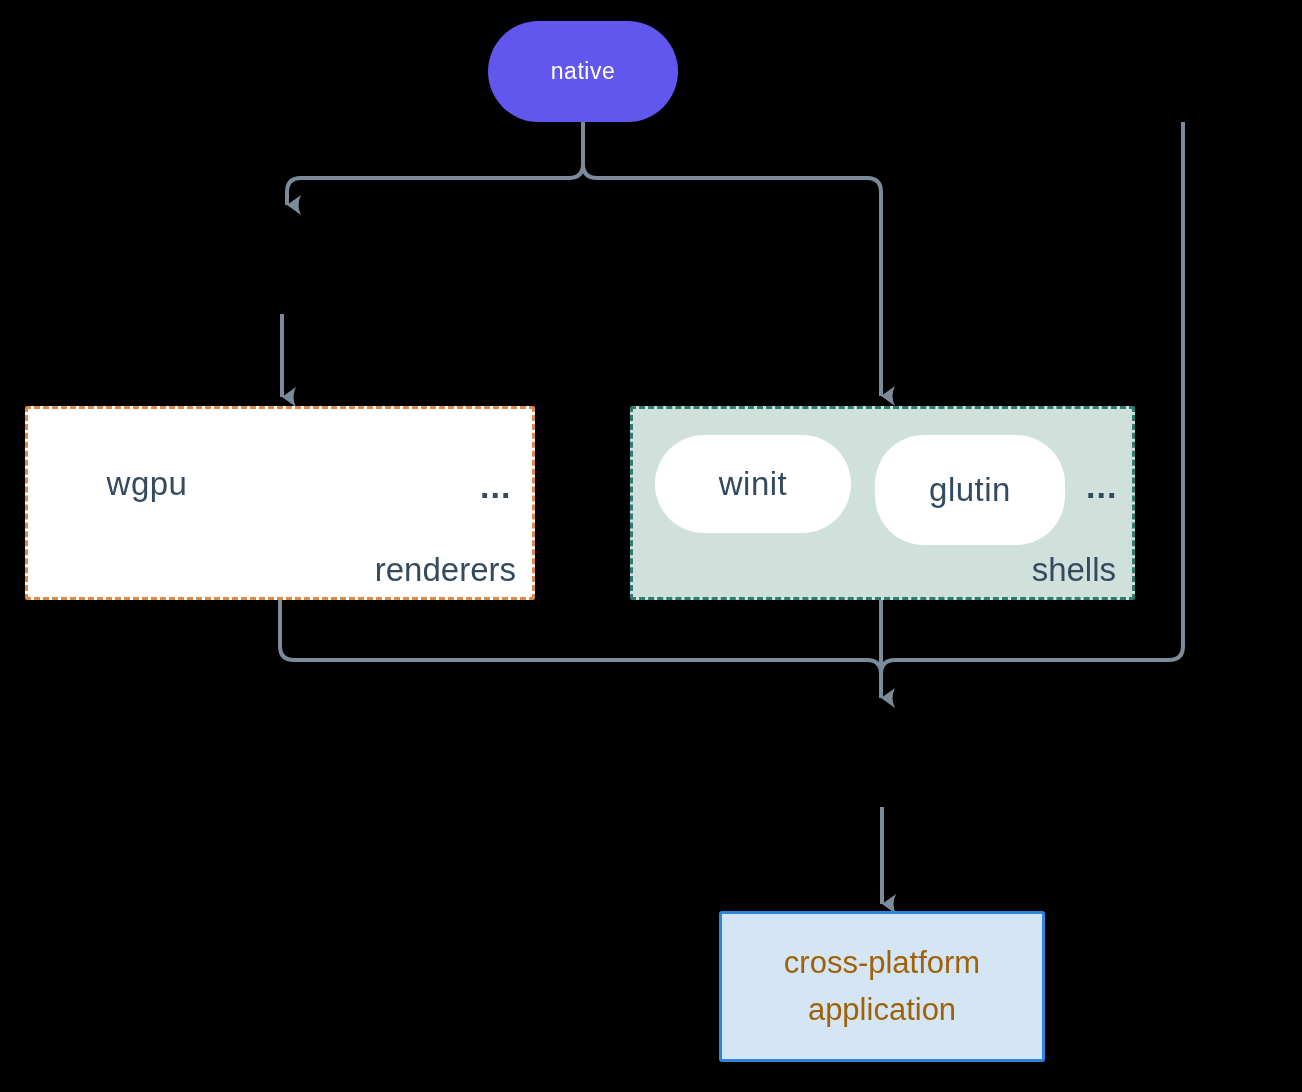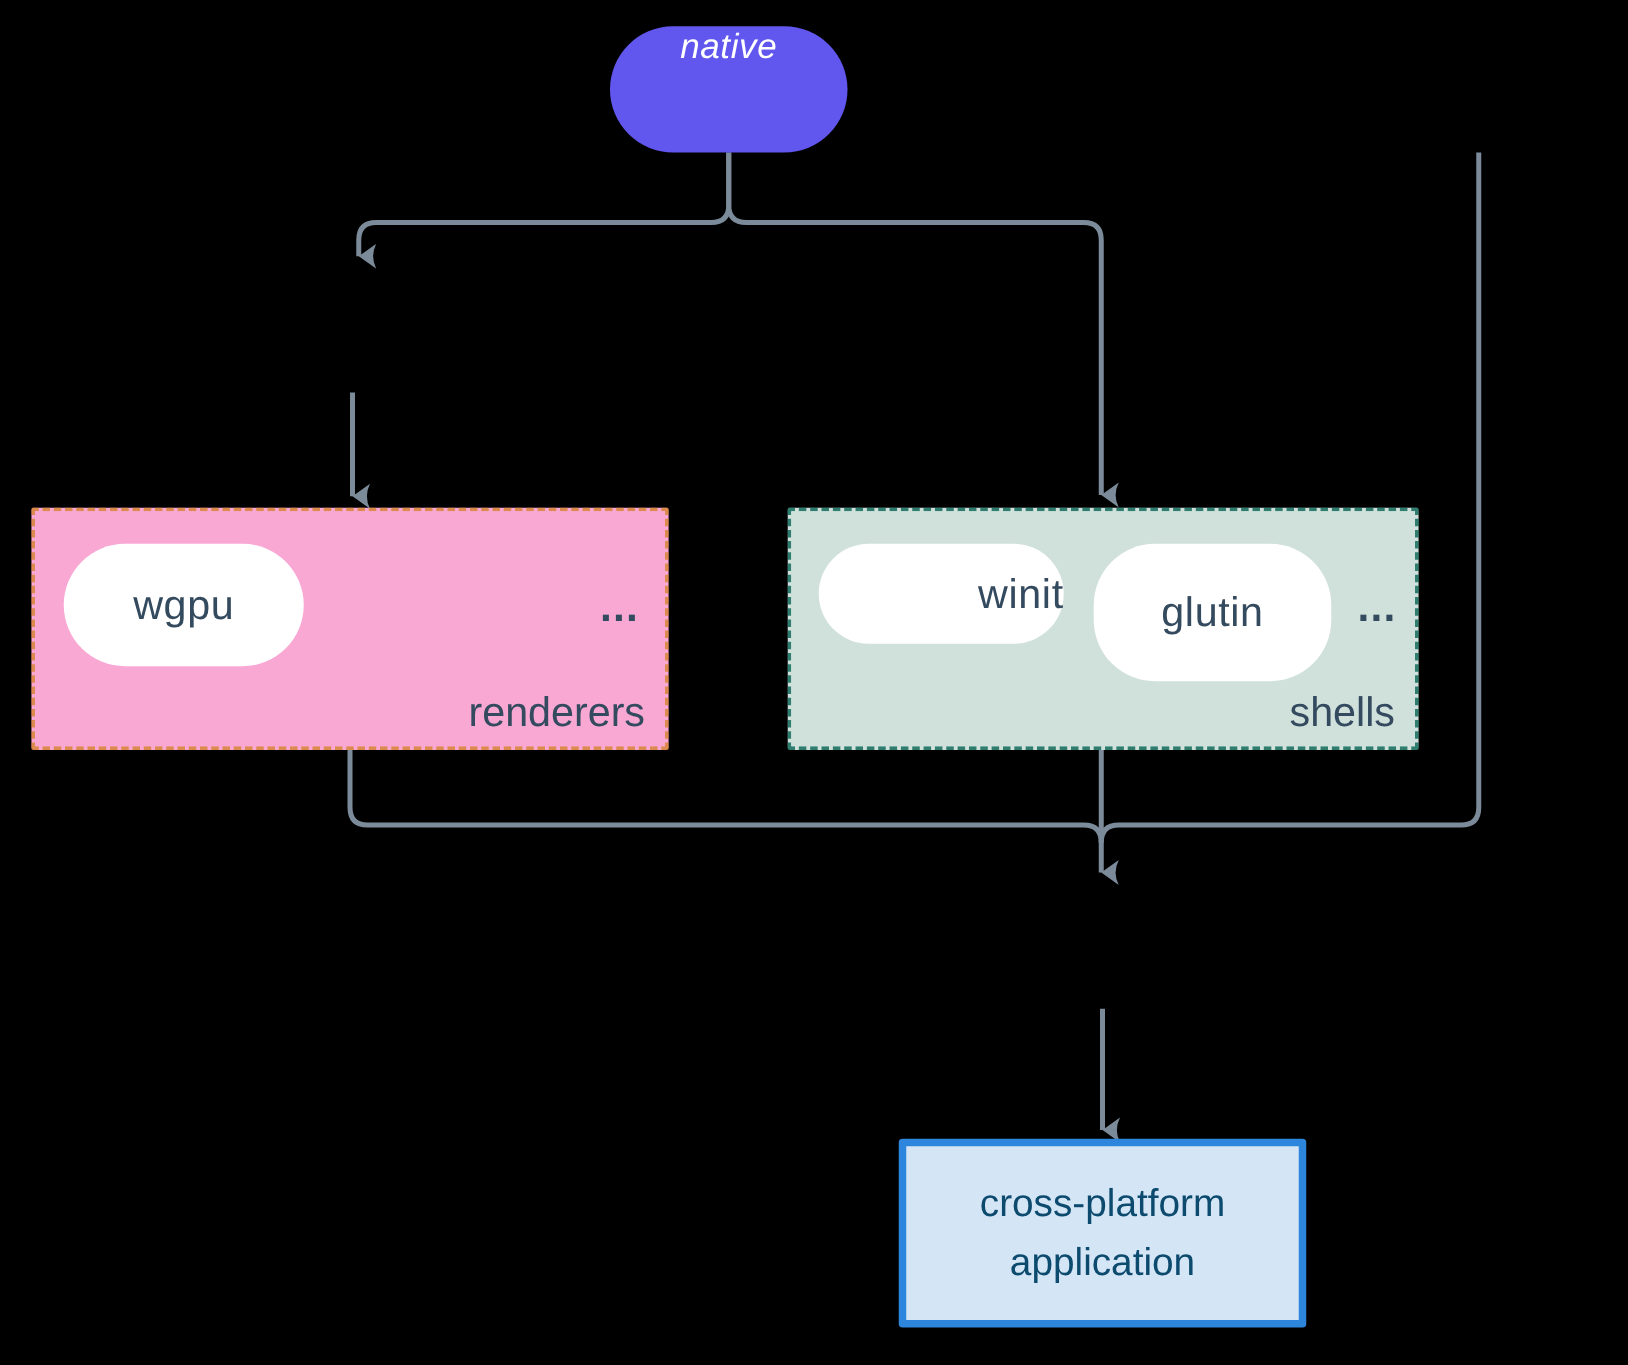"native" .pill { align-items: none -> center; font-size: 28px -> 23px; font-style: italic -> none }
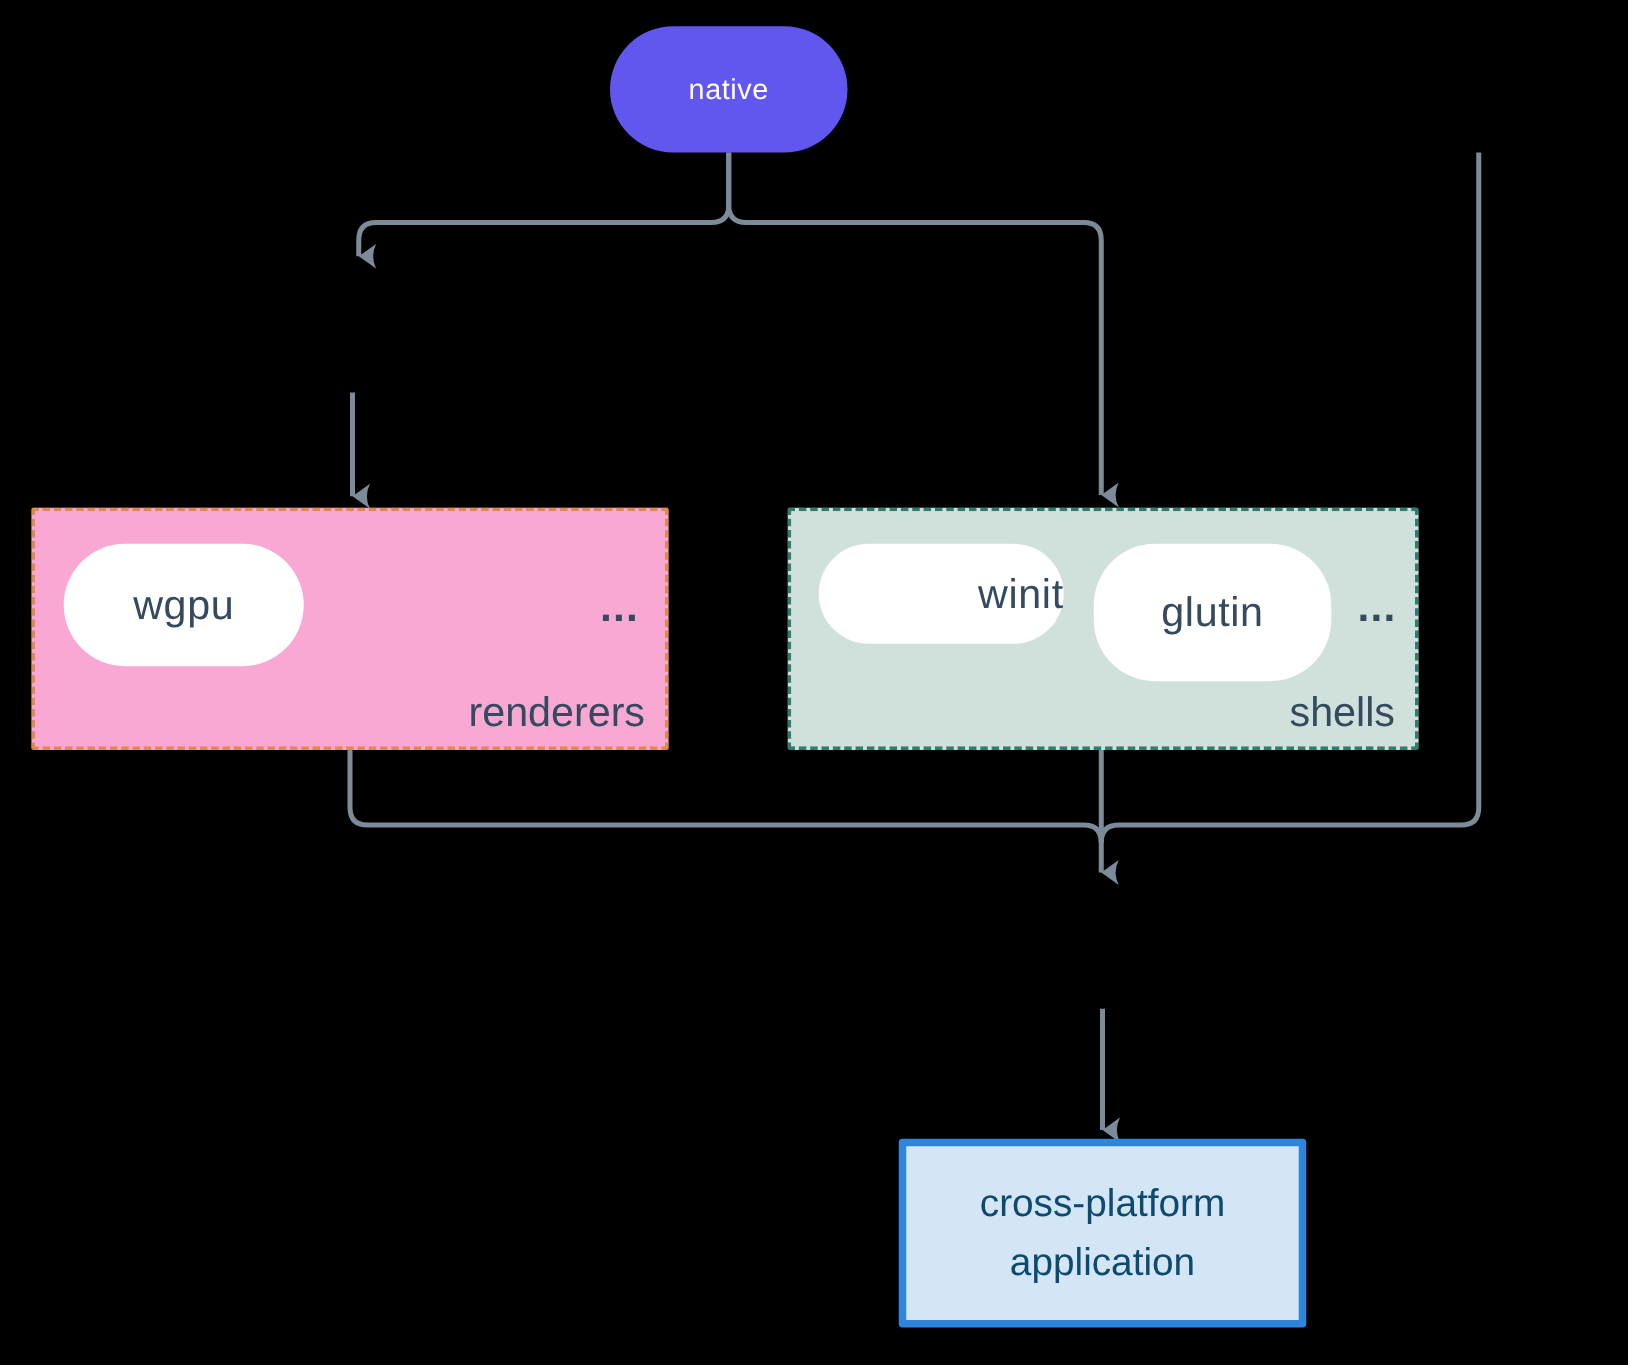"wgpu" div.group-box { background-color: #f9a8d4 -> #ffffff }
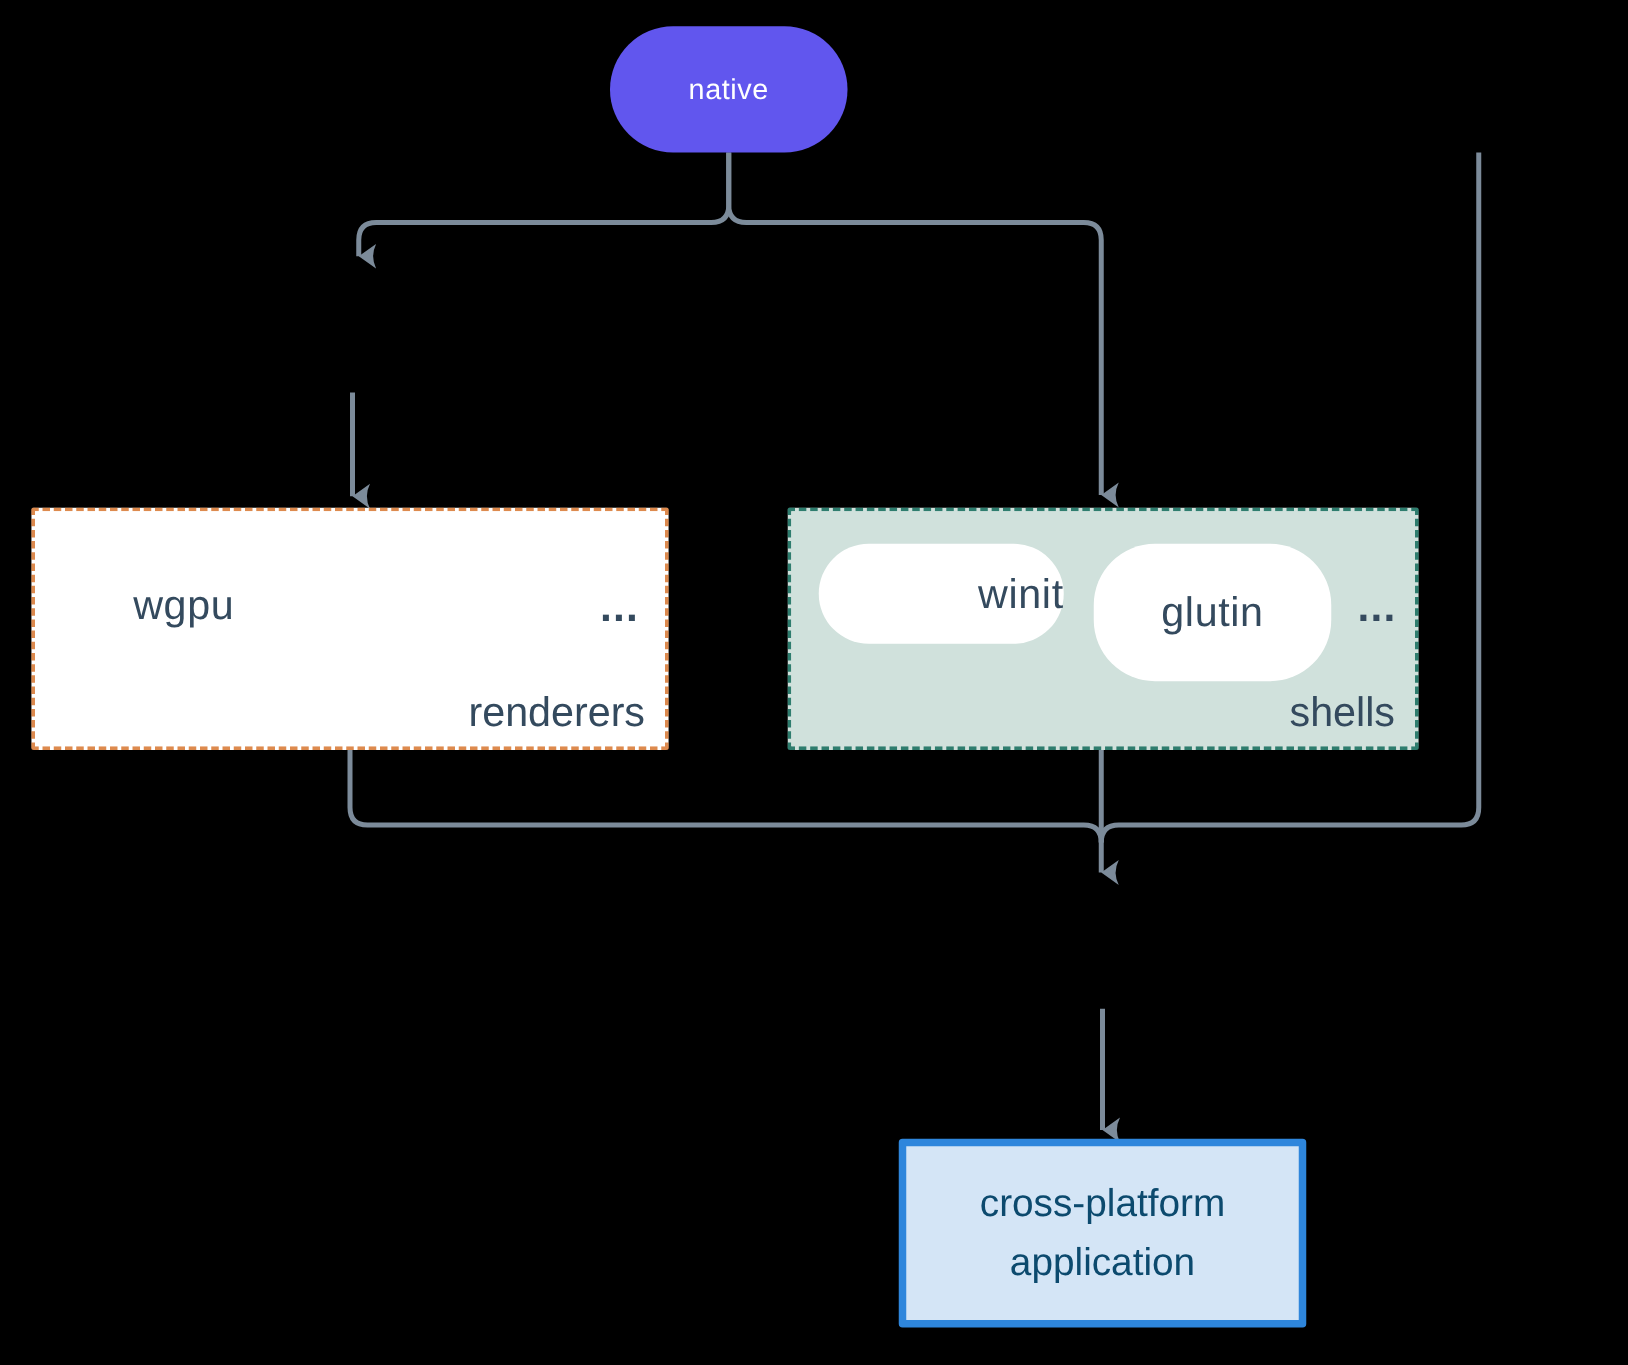"winit" #pill-winit { height: 80px -> 98px; justify-content: flex-end -> none }
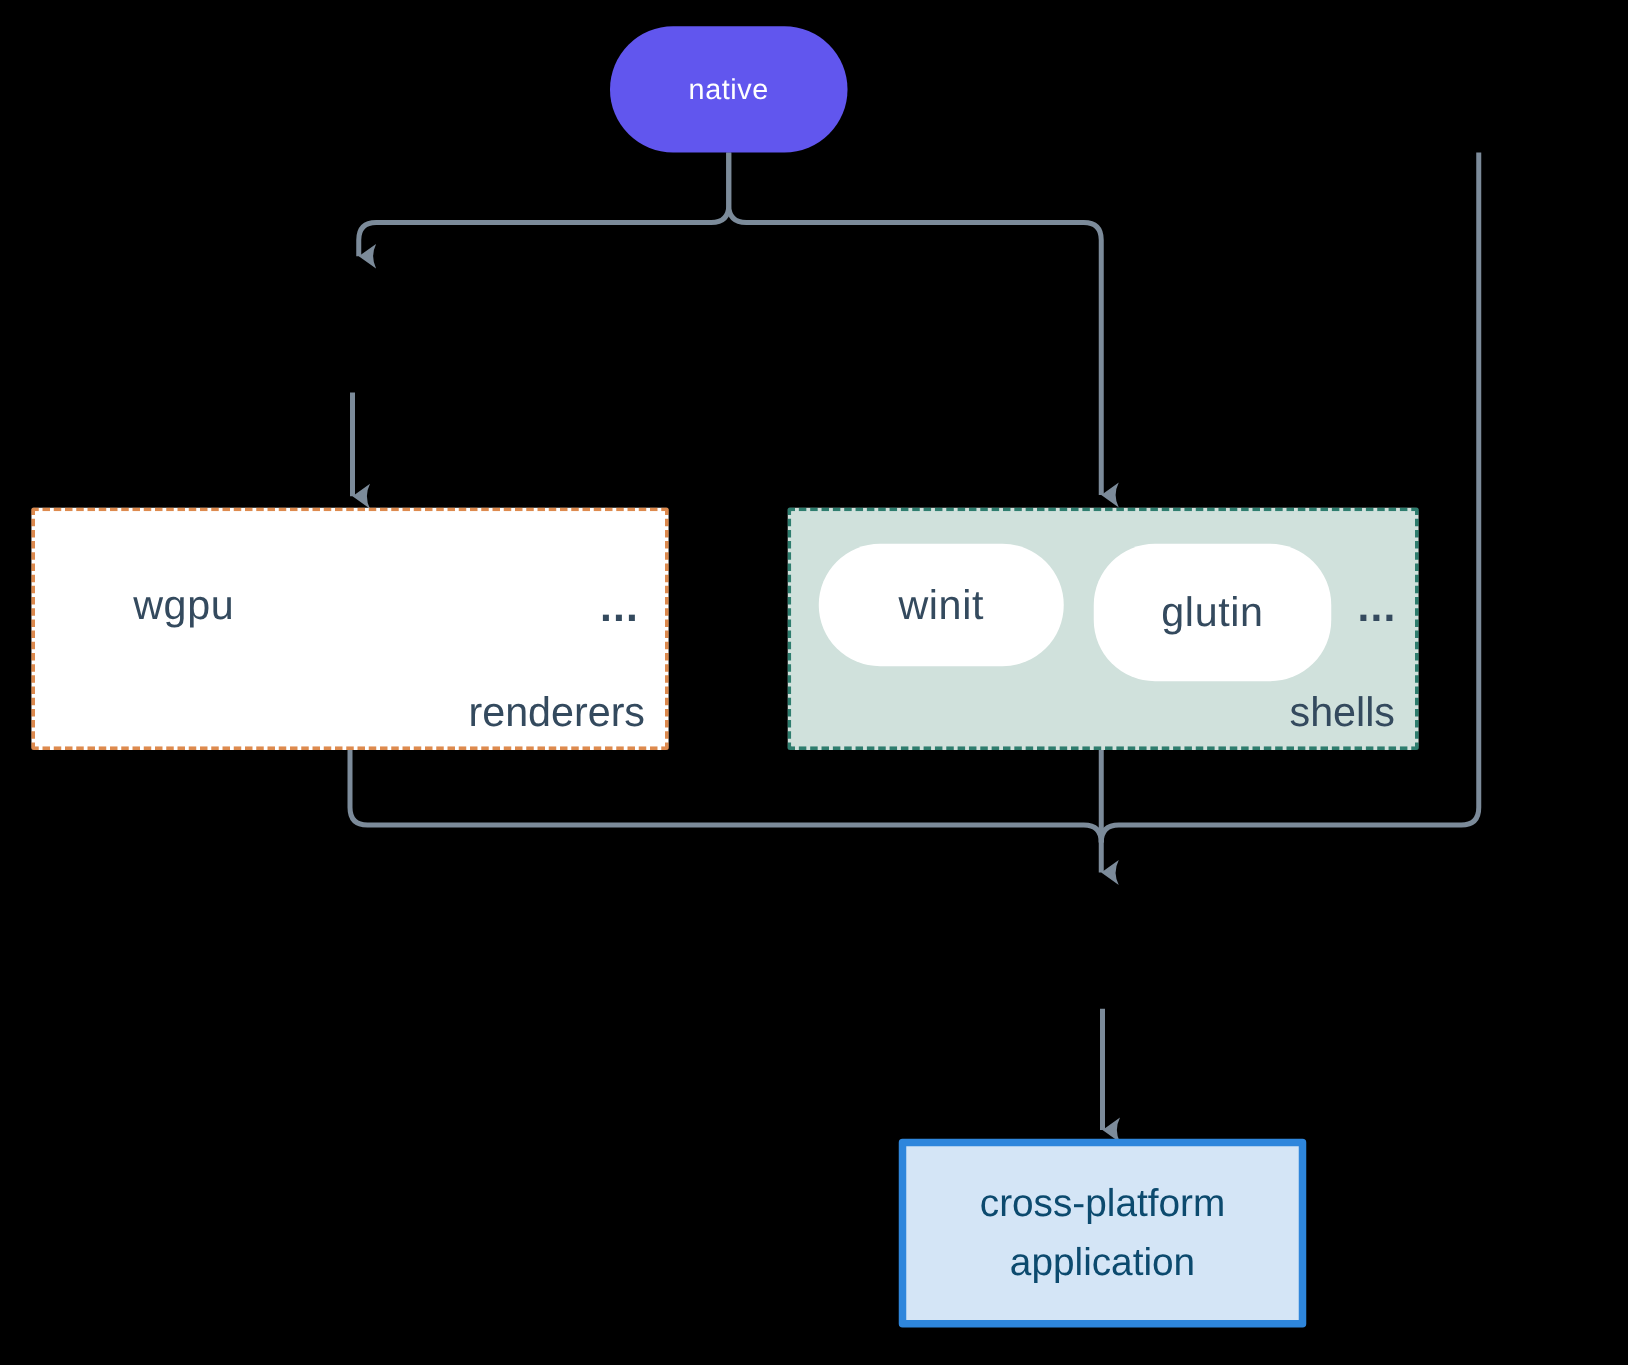"cross-platform" #app-box { border: 6px solid #b91c1c -> 3px solid #b91c1c; color: #0c4a6e -> #a16207 }
